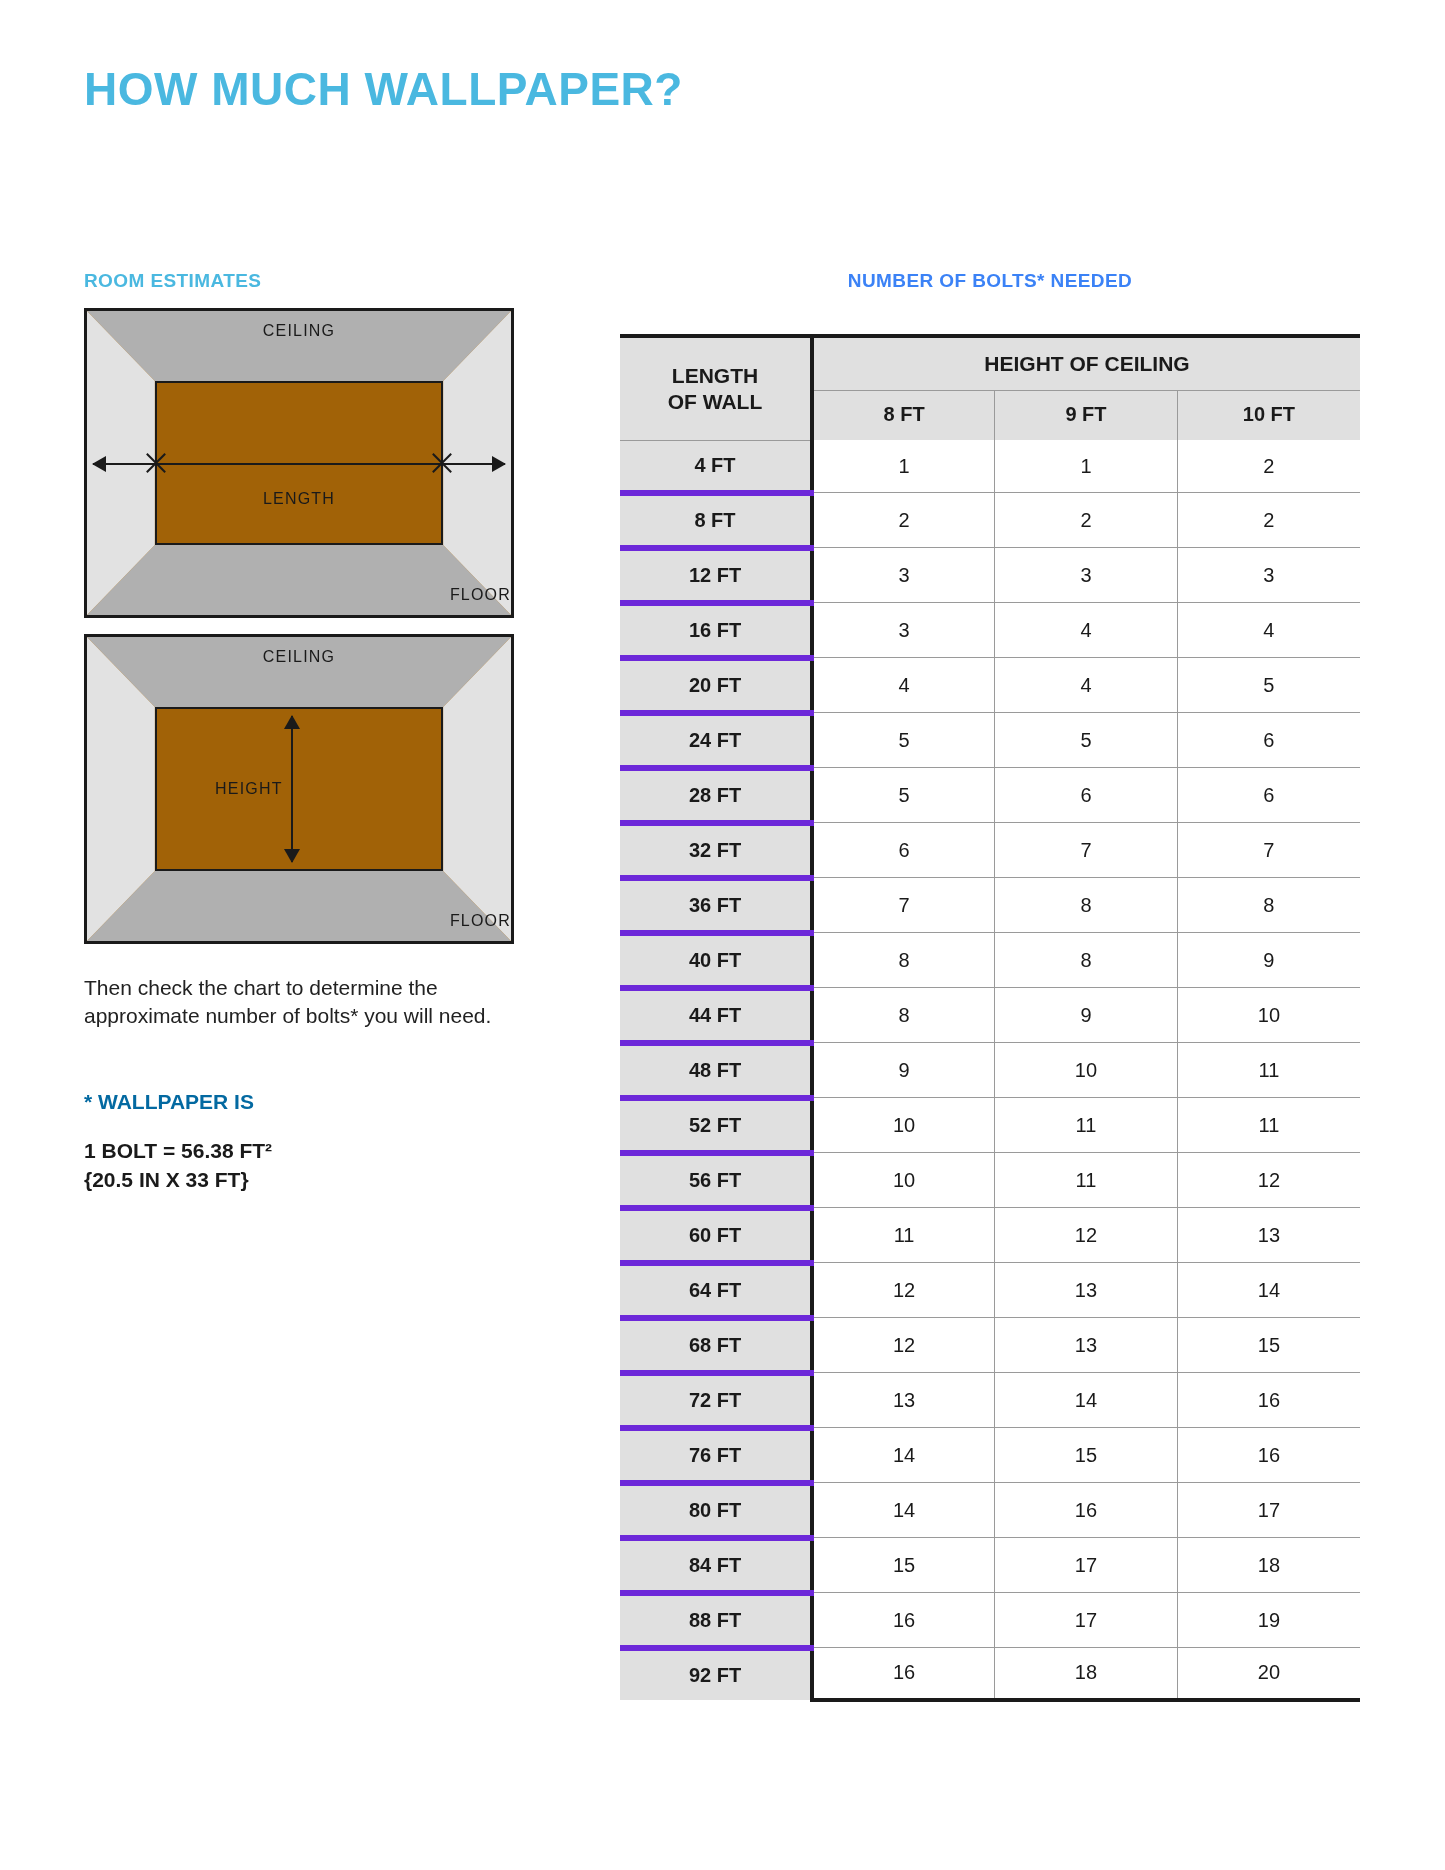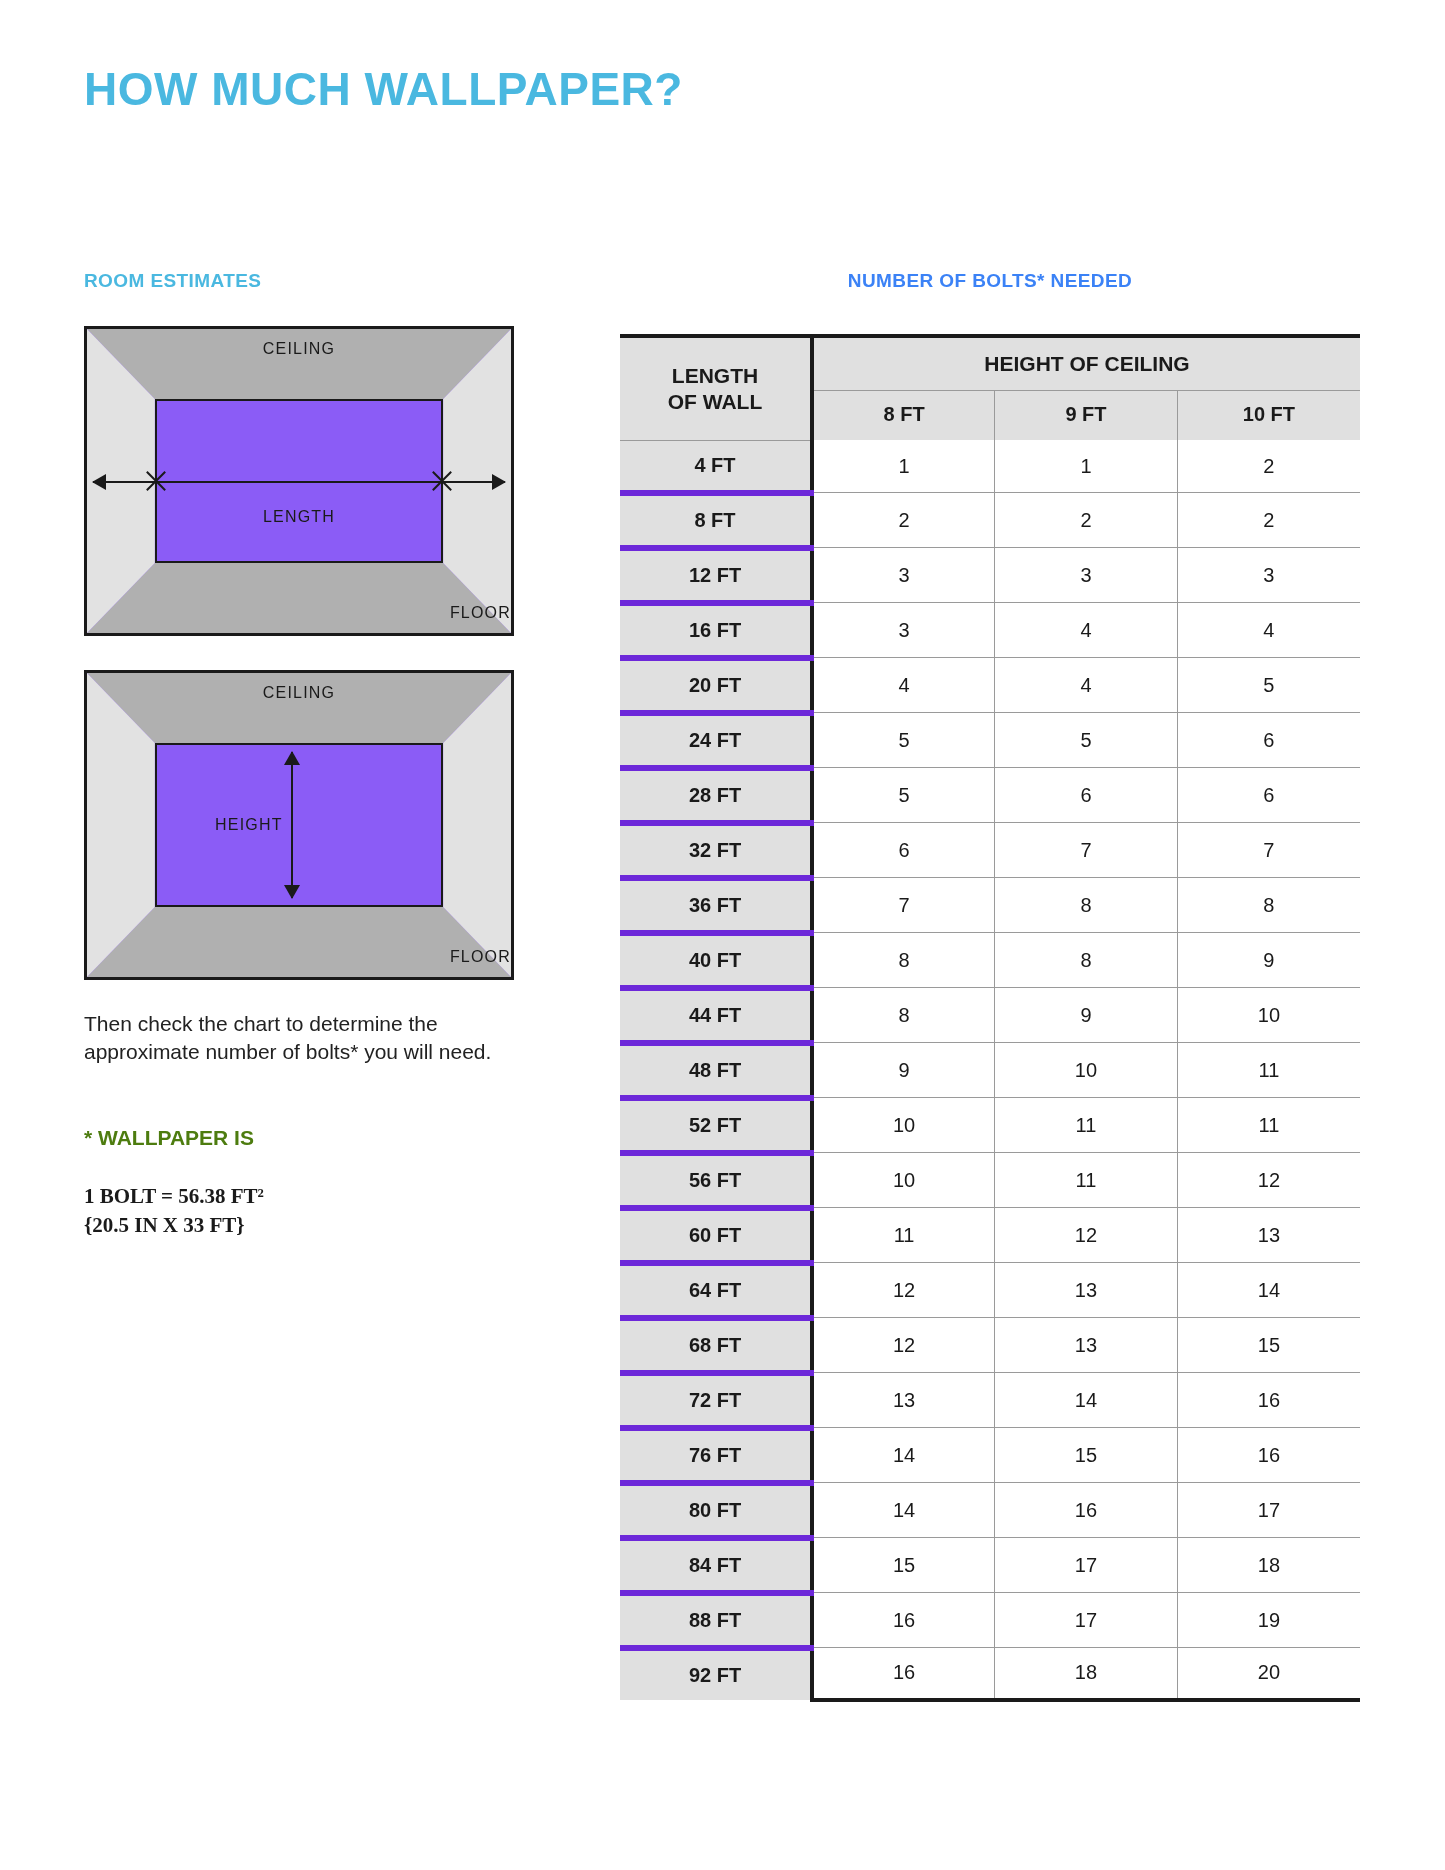"CEILING" .room { background: #8b5cf6 -> #a16207; margin-top: 34px -> 16px }
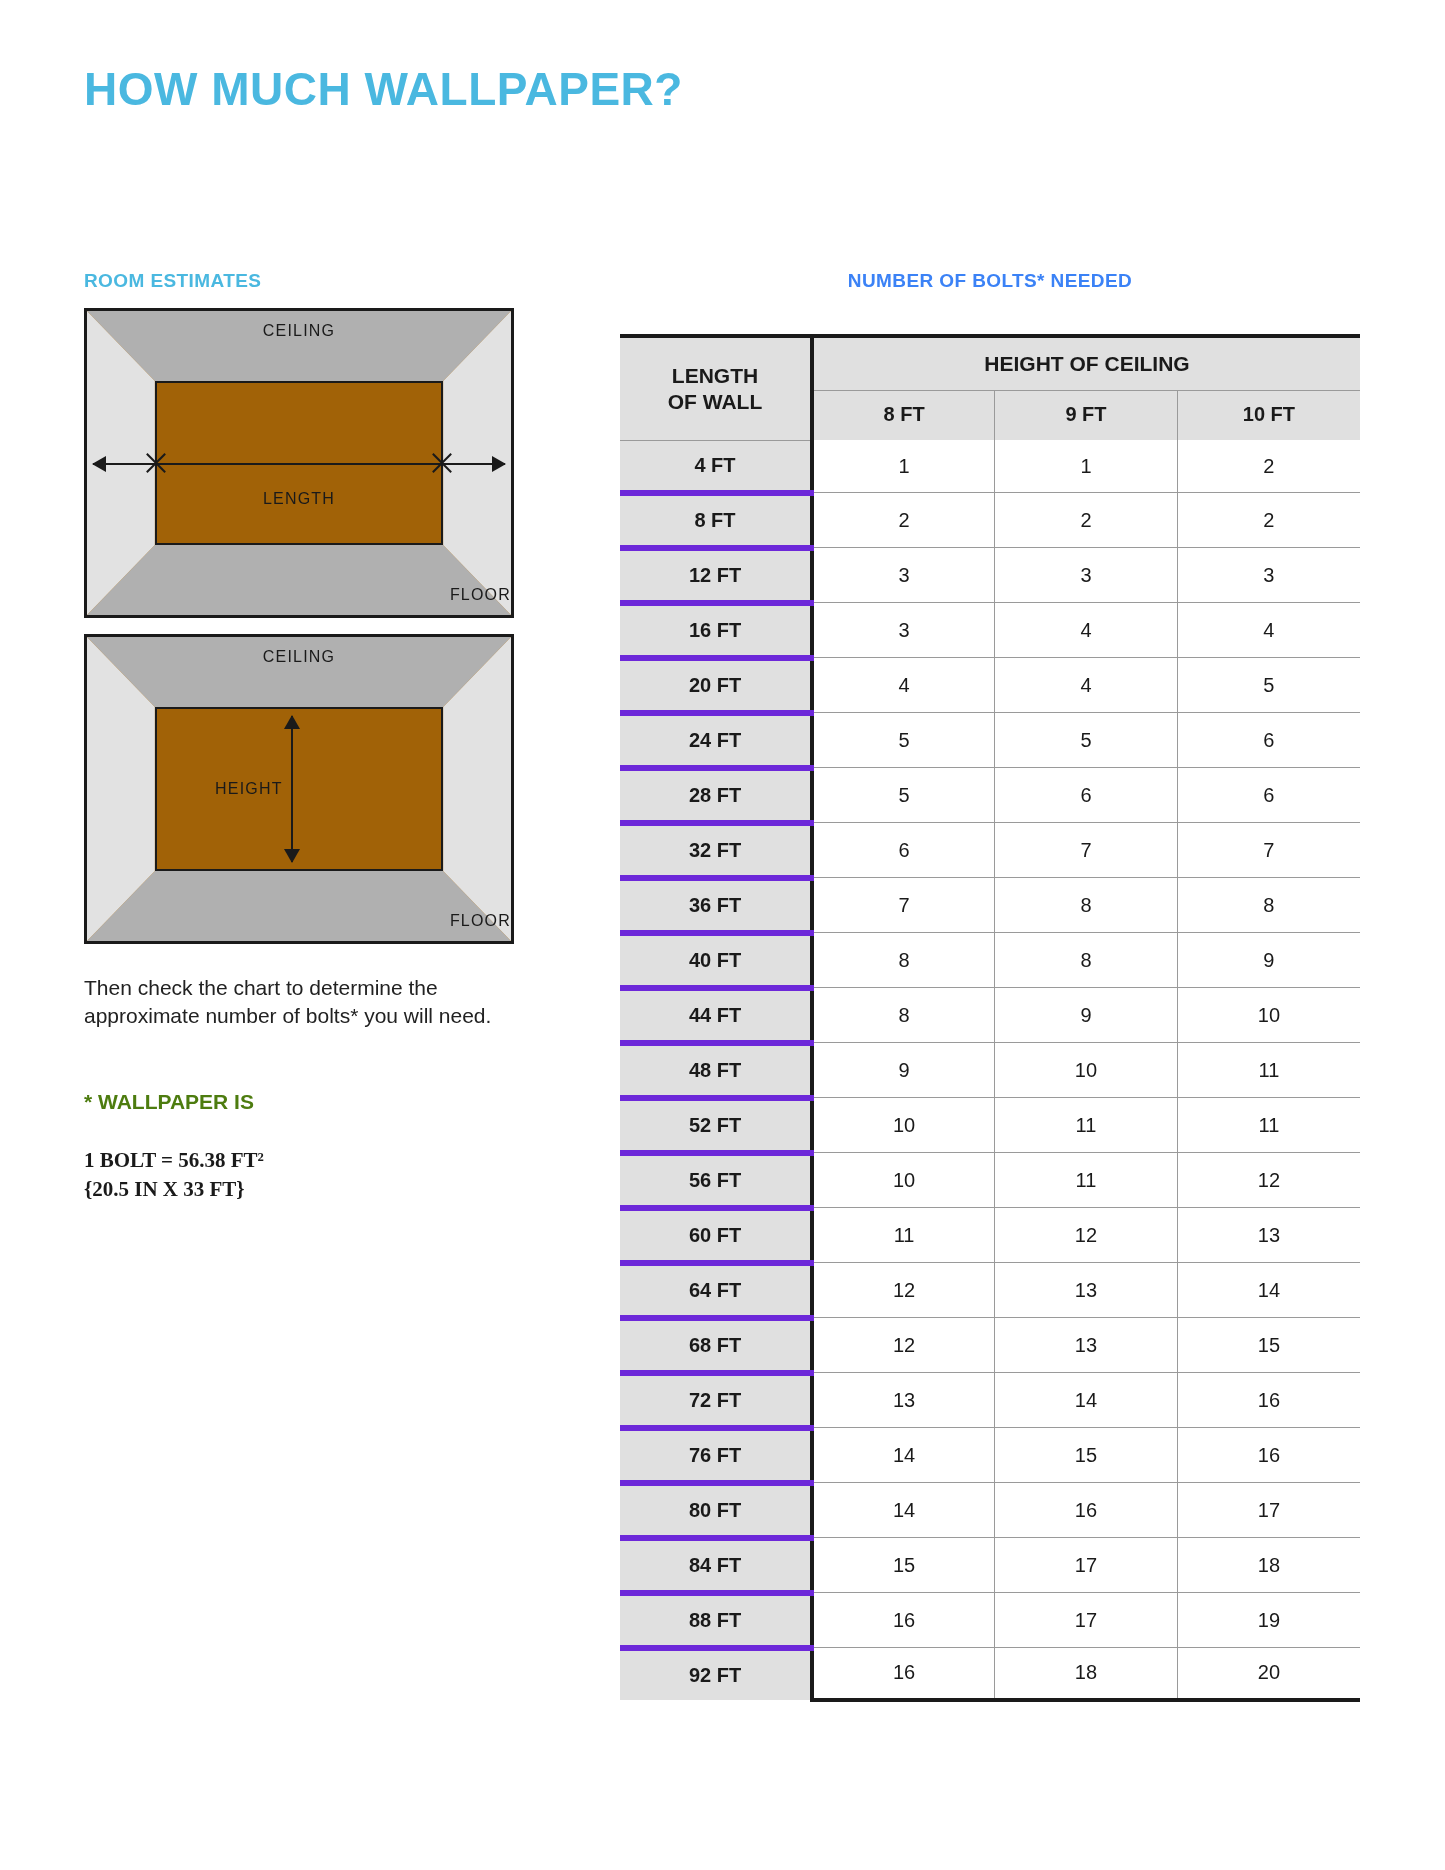"* WALLPAPER IS" .footnote { color: #4d7c0f -> #0369a1 }
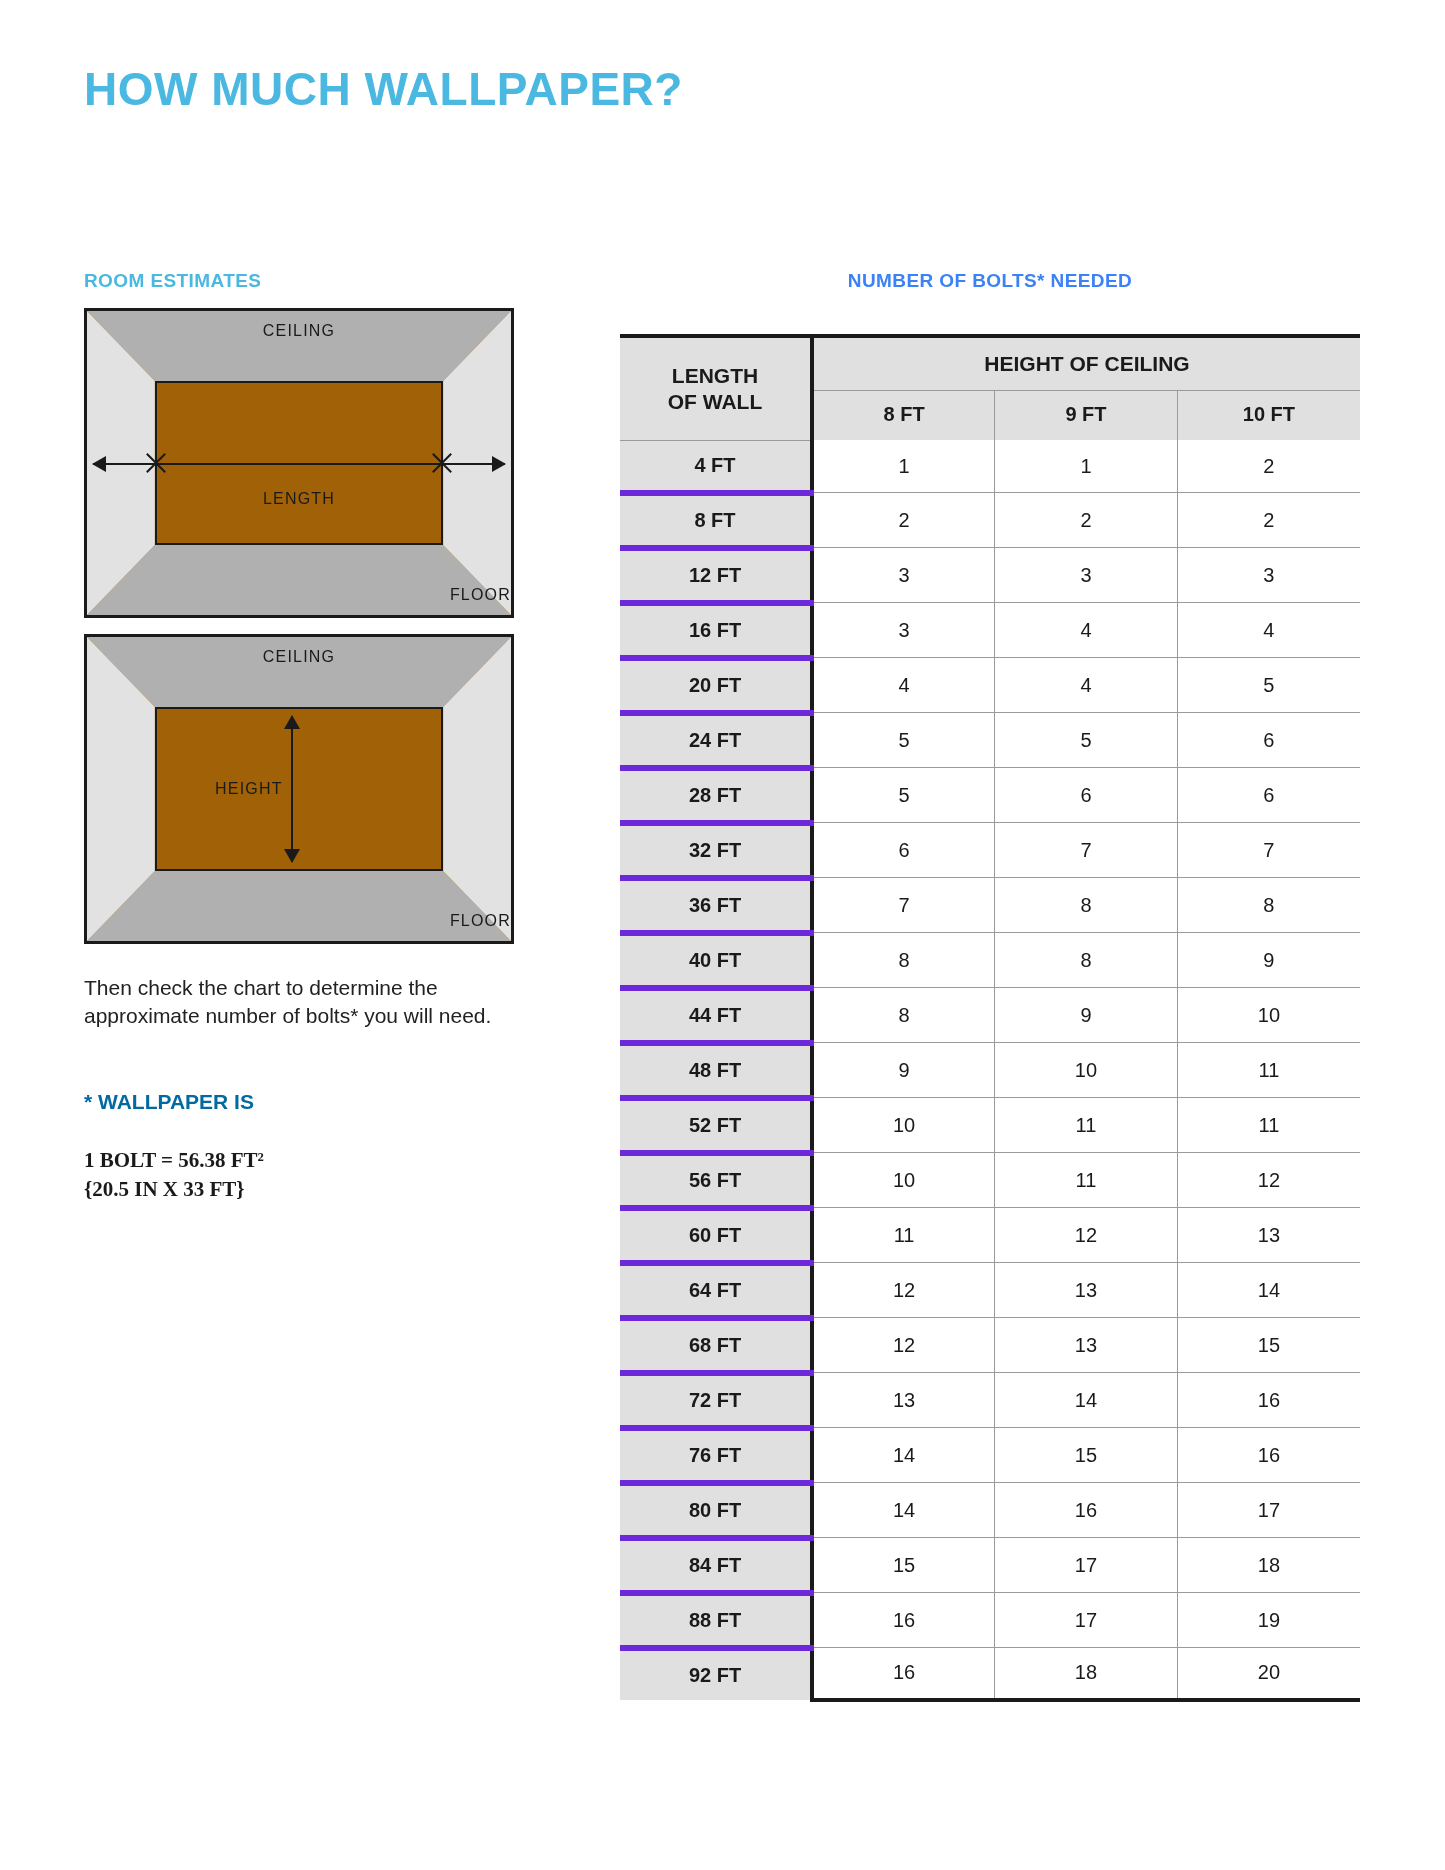"1 BOLT = 56.38 FT²" .footnote2 { font-family: Liberation Serif, serif -> none; margin-top: 30px -> 20px }
